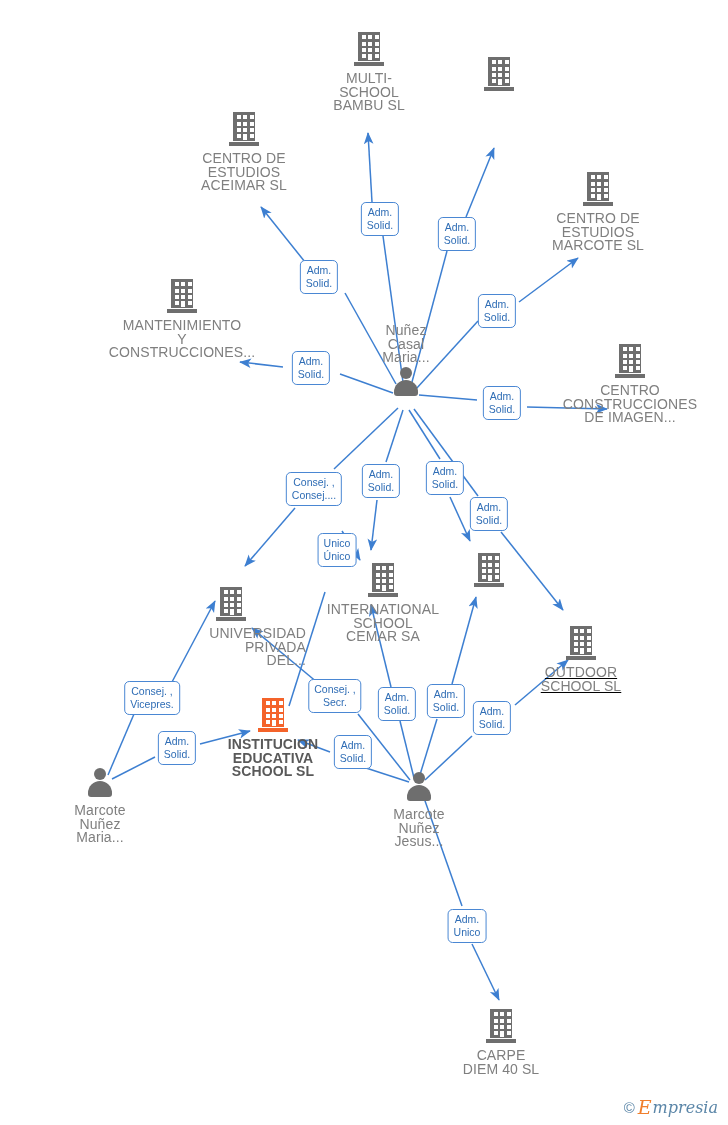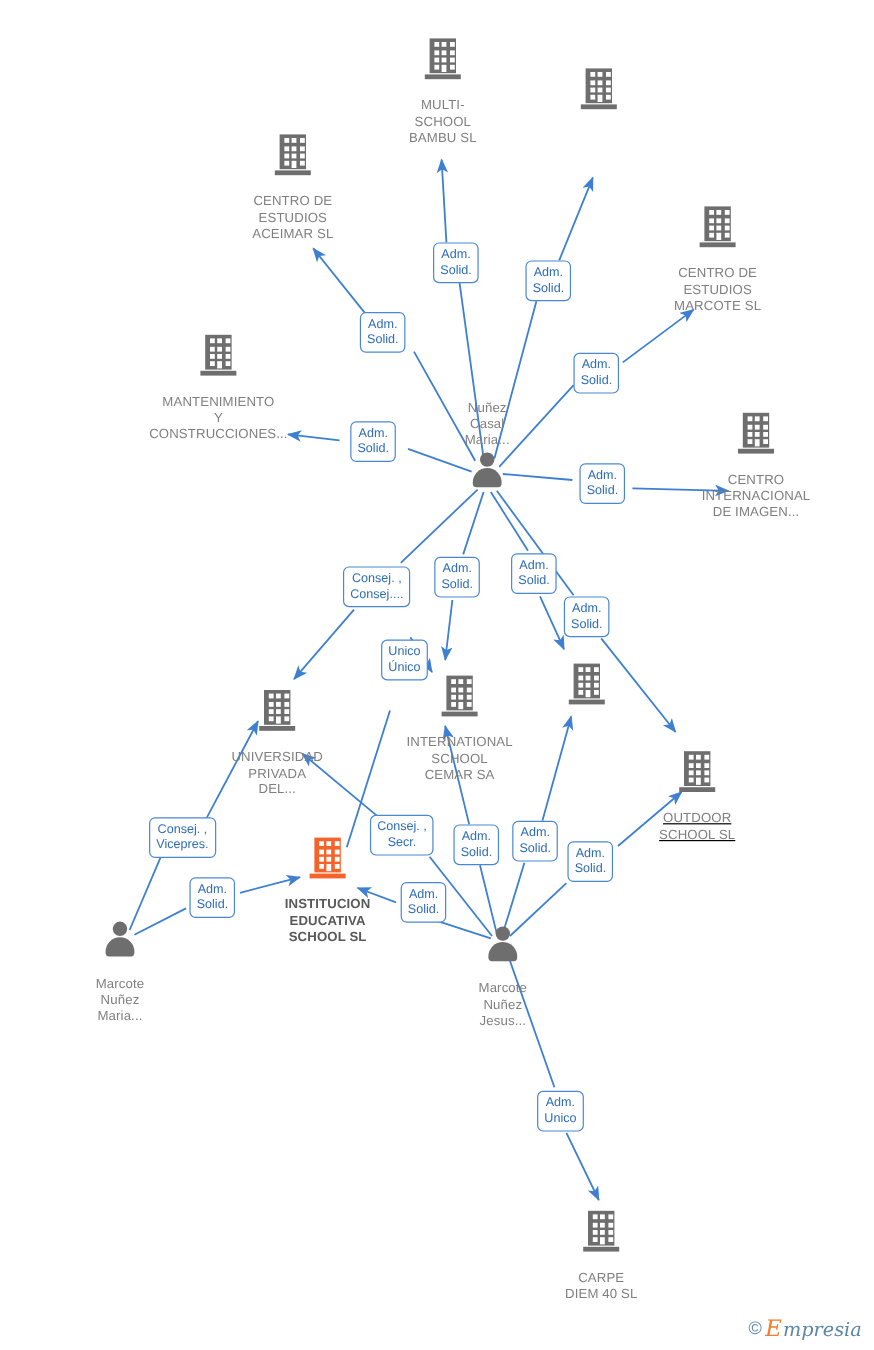"MULTI-" .node .cap { font-size: 11px -> 14px; margin-top: 16px -> 6px }
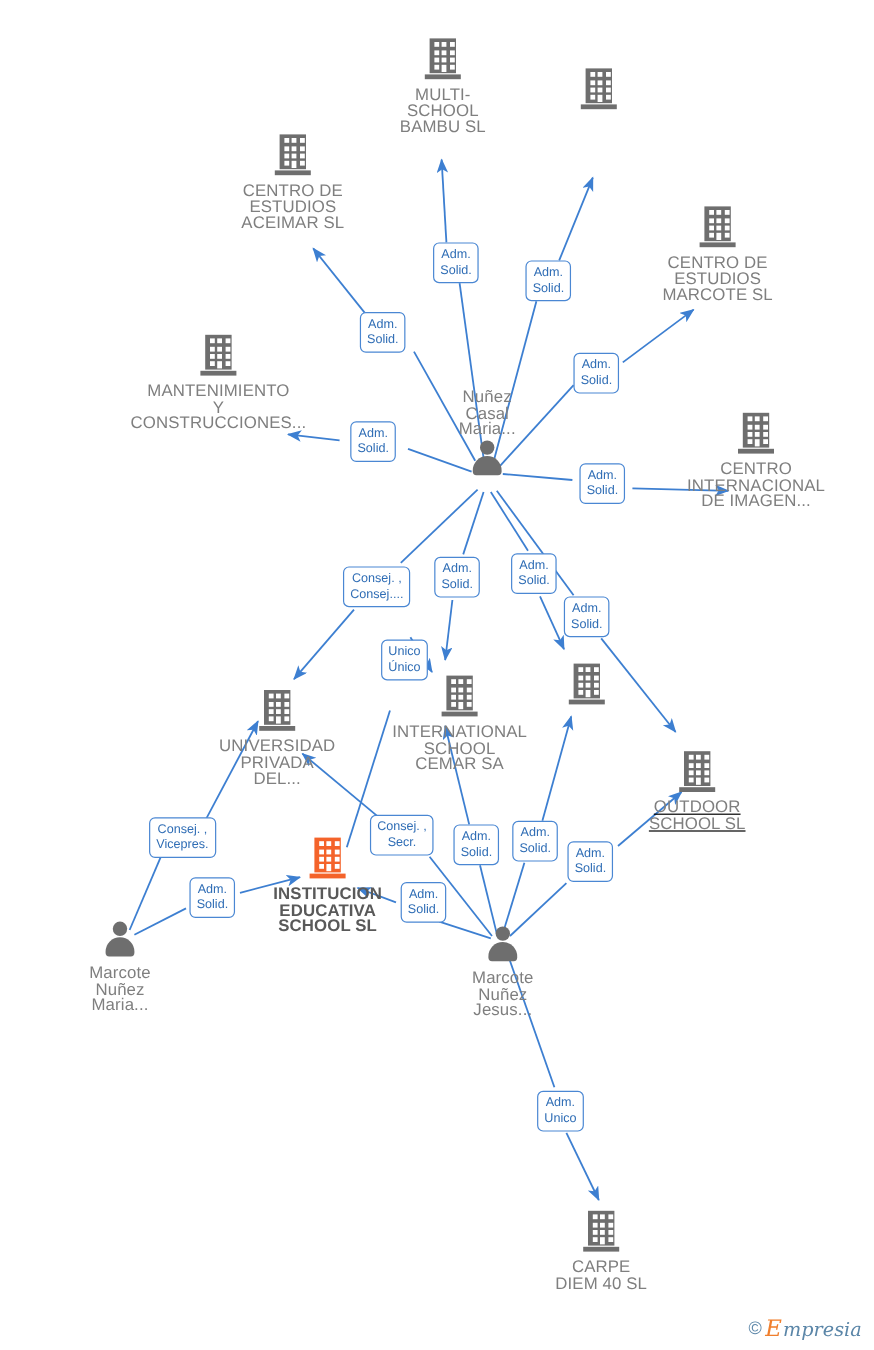"CENTRO" span.cap { text: INTERNACIONAL -> CONSTRUCCIONES }
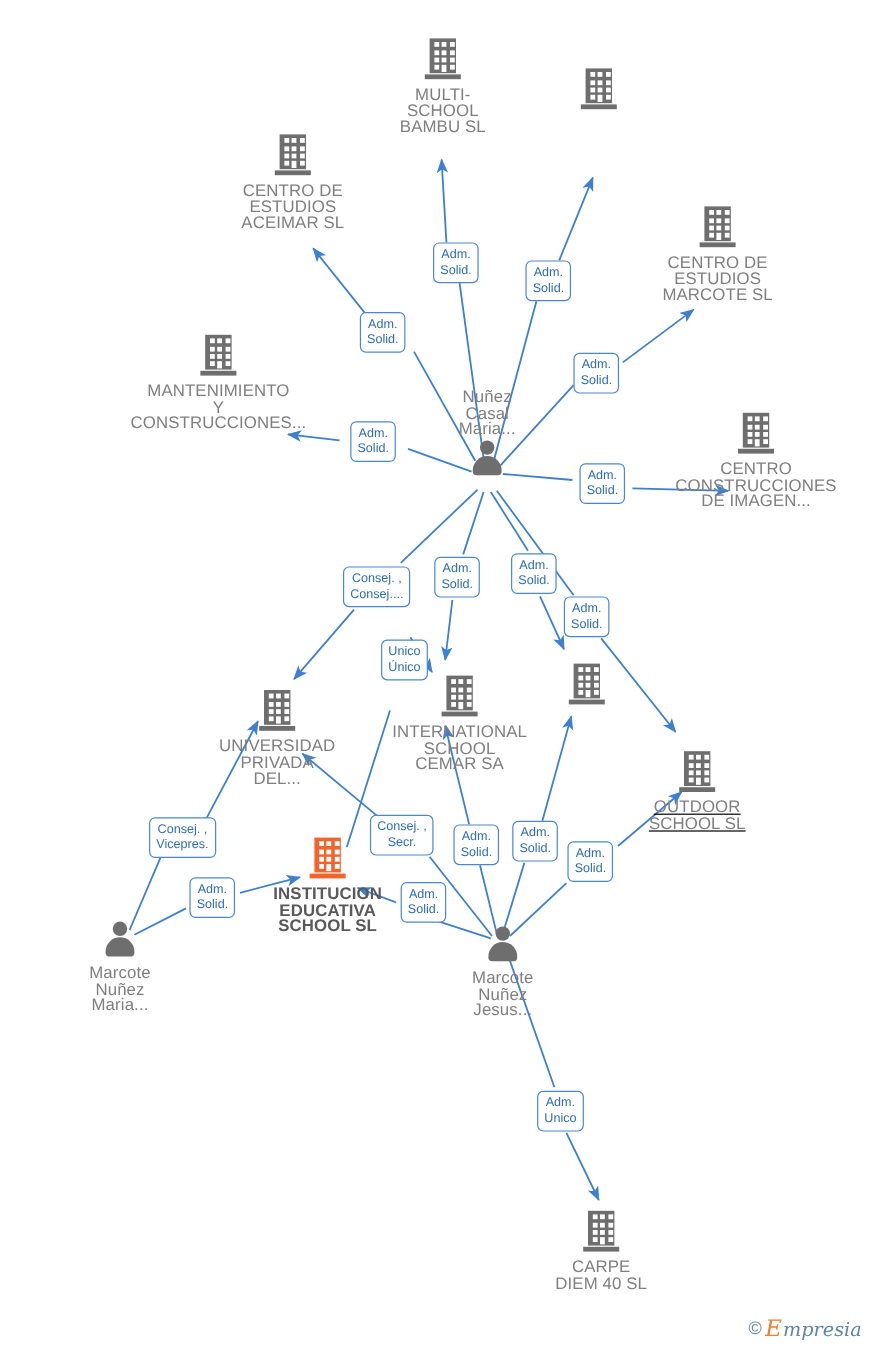"UNIVERSIDAD" div.node { text-align: none -> right; top: 575px -> 587px }
